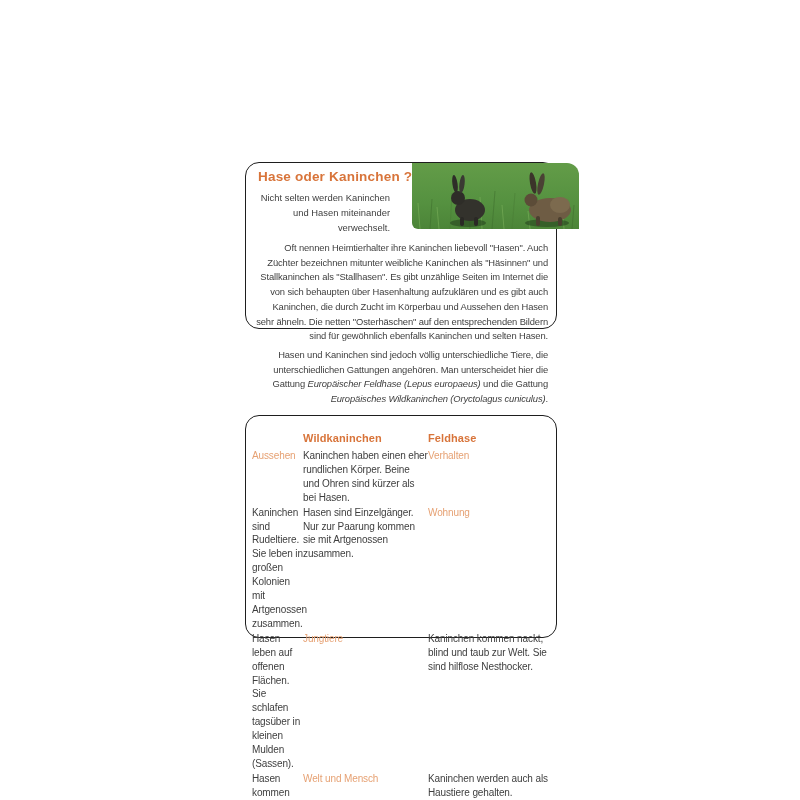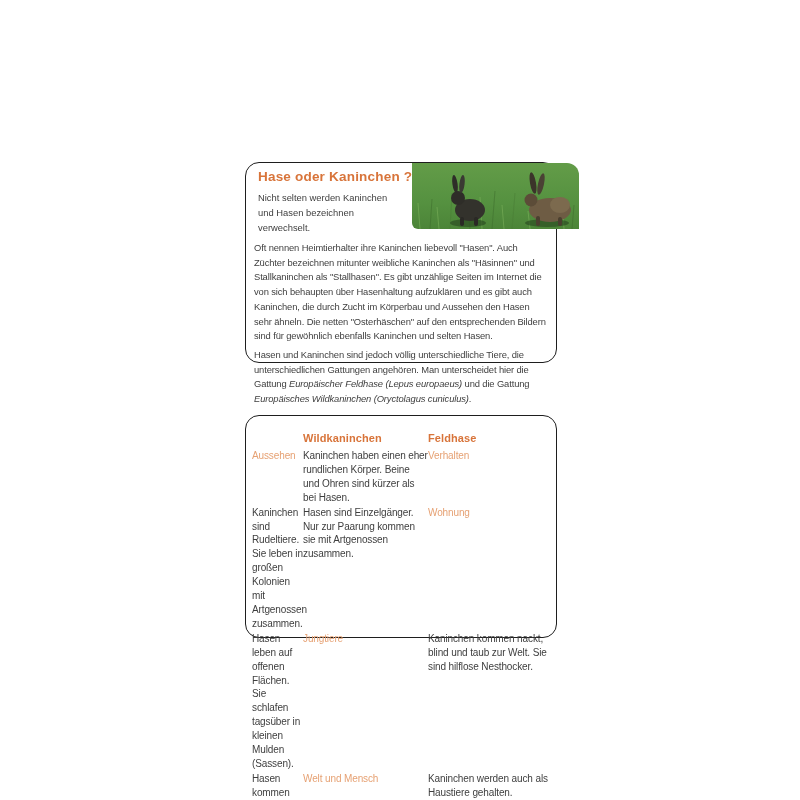"Hase oder Kaninchen ?" .card-top { height: 201px -> 167px; text-align: none -> right }
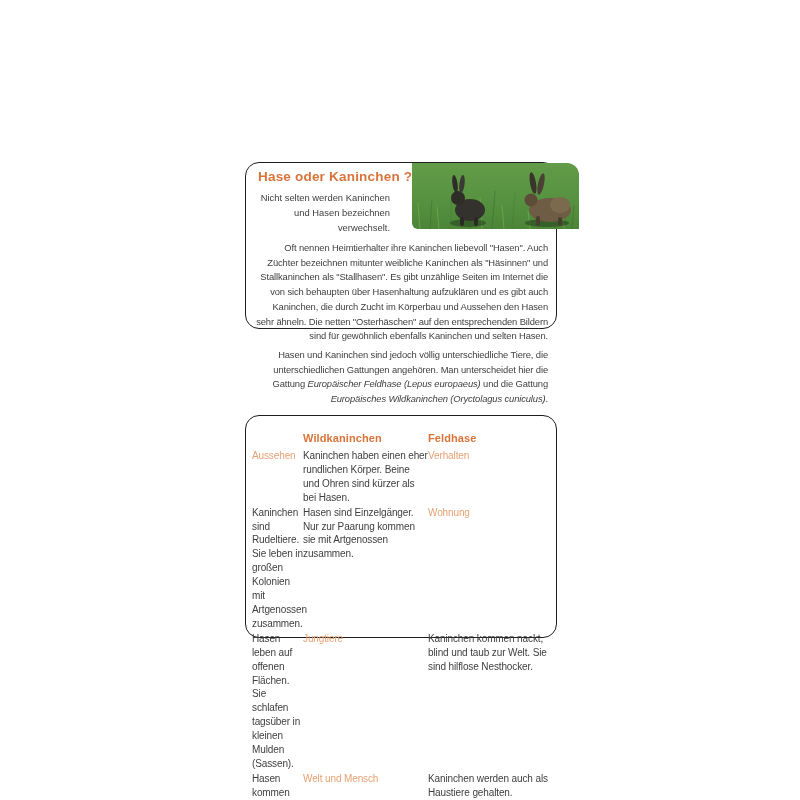"Nicht selten werden Kaninchen und" p.card1-intro { text: bezeichnen -> miteinander }
